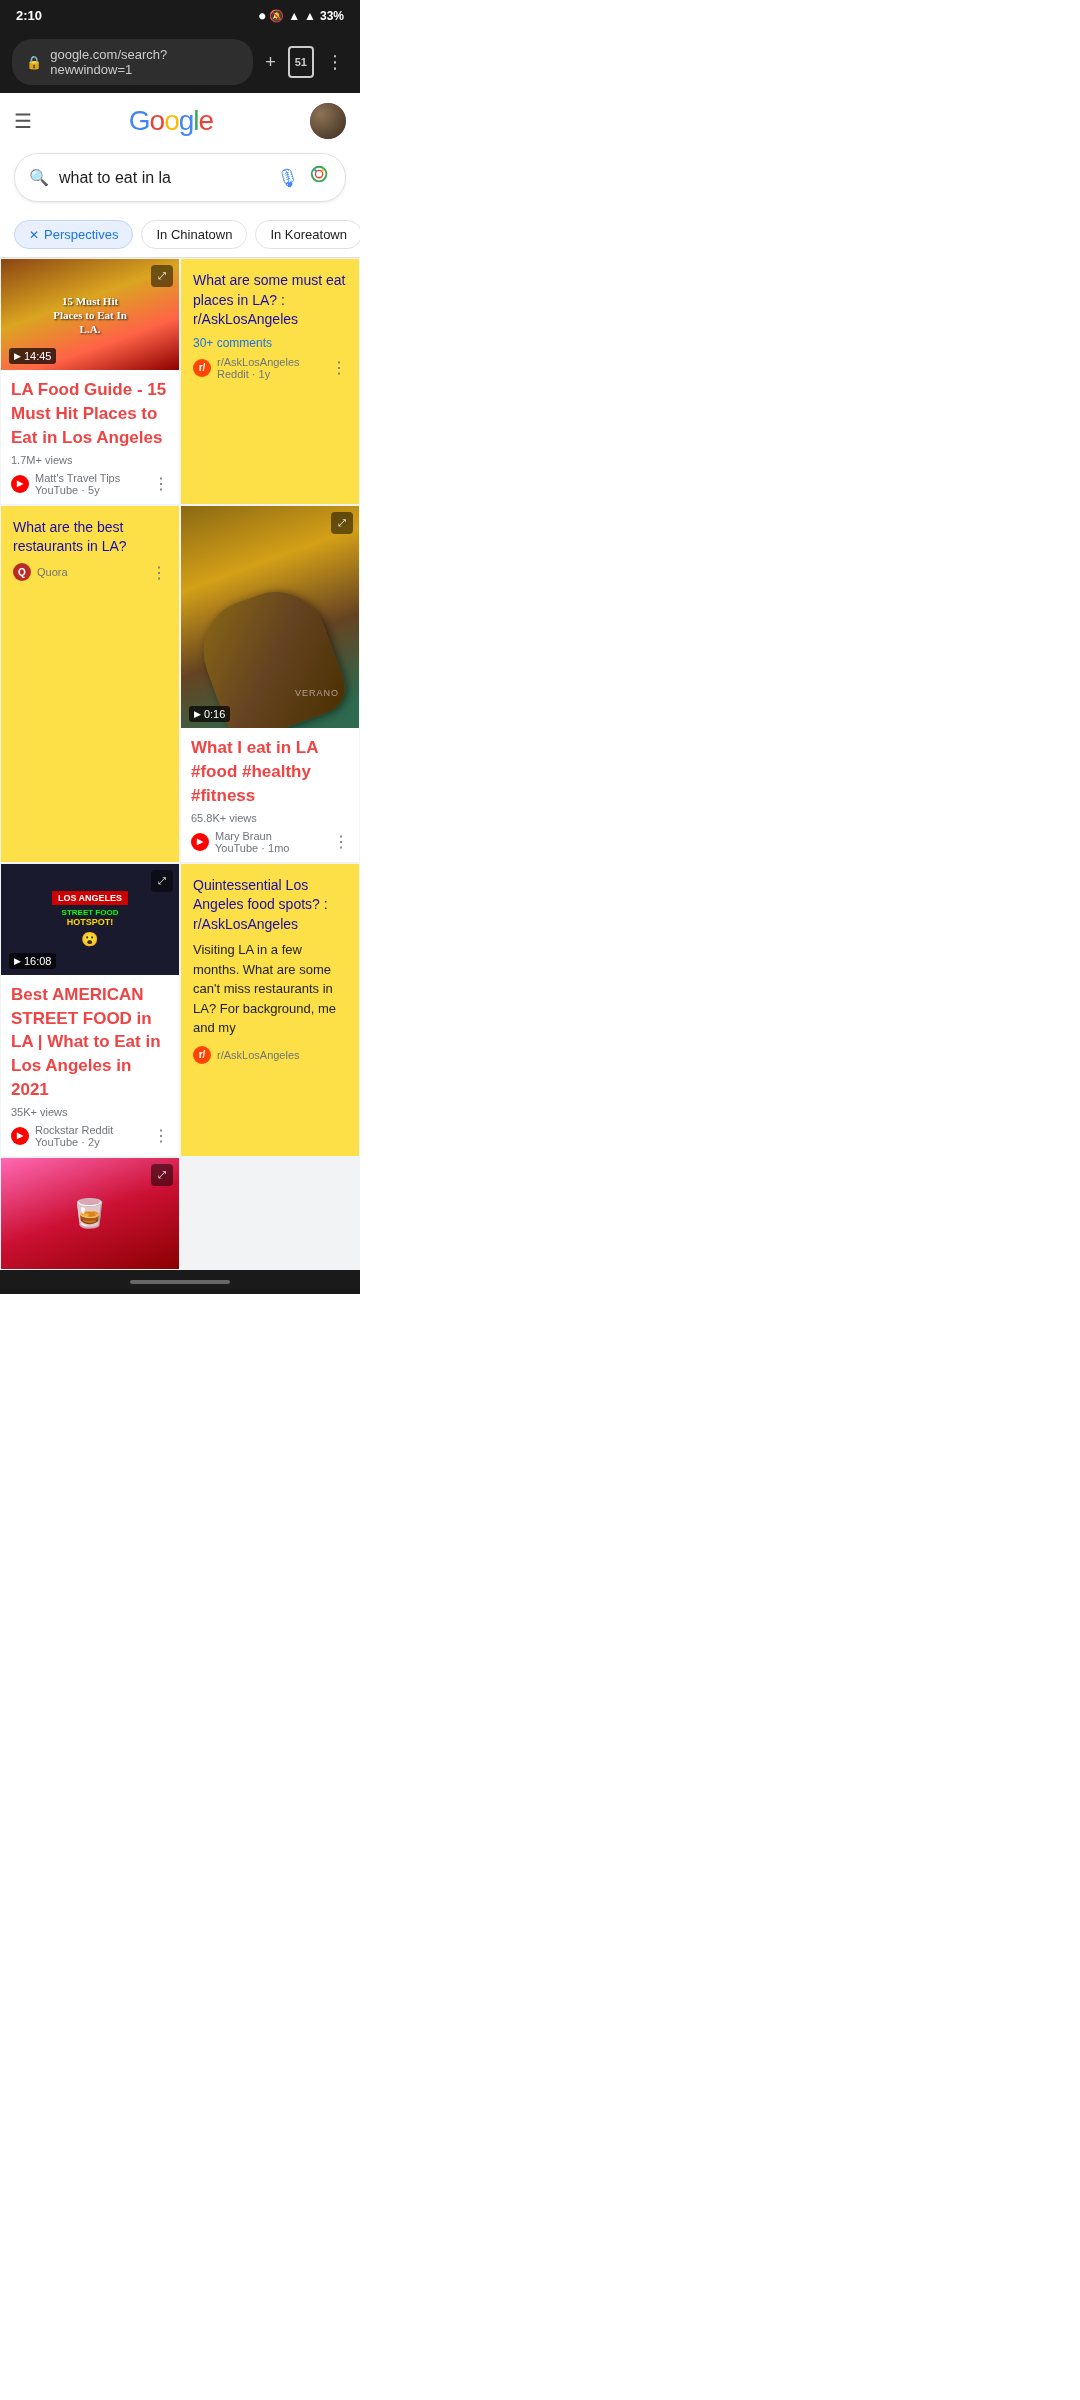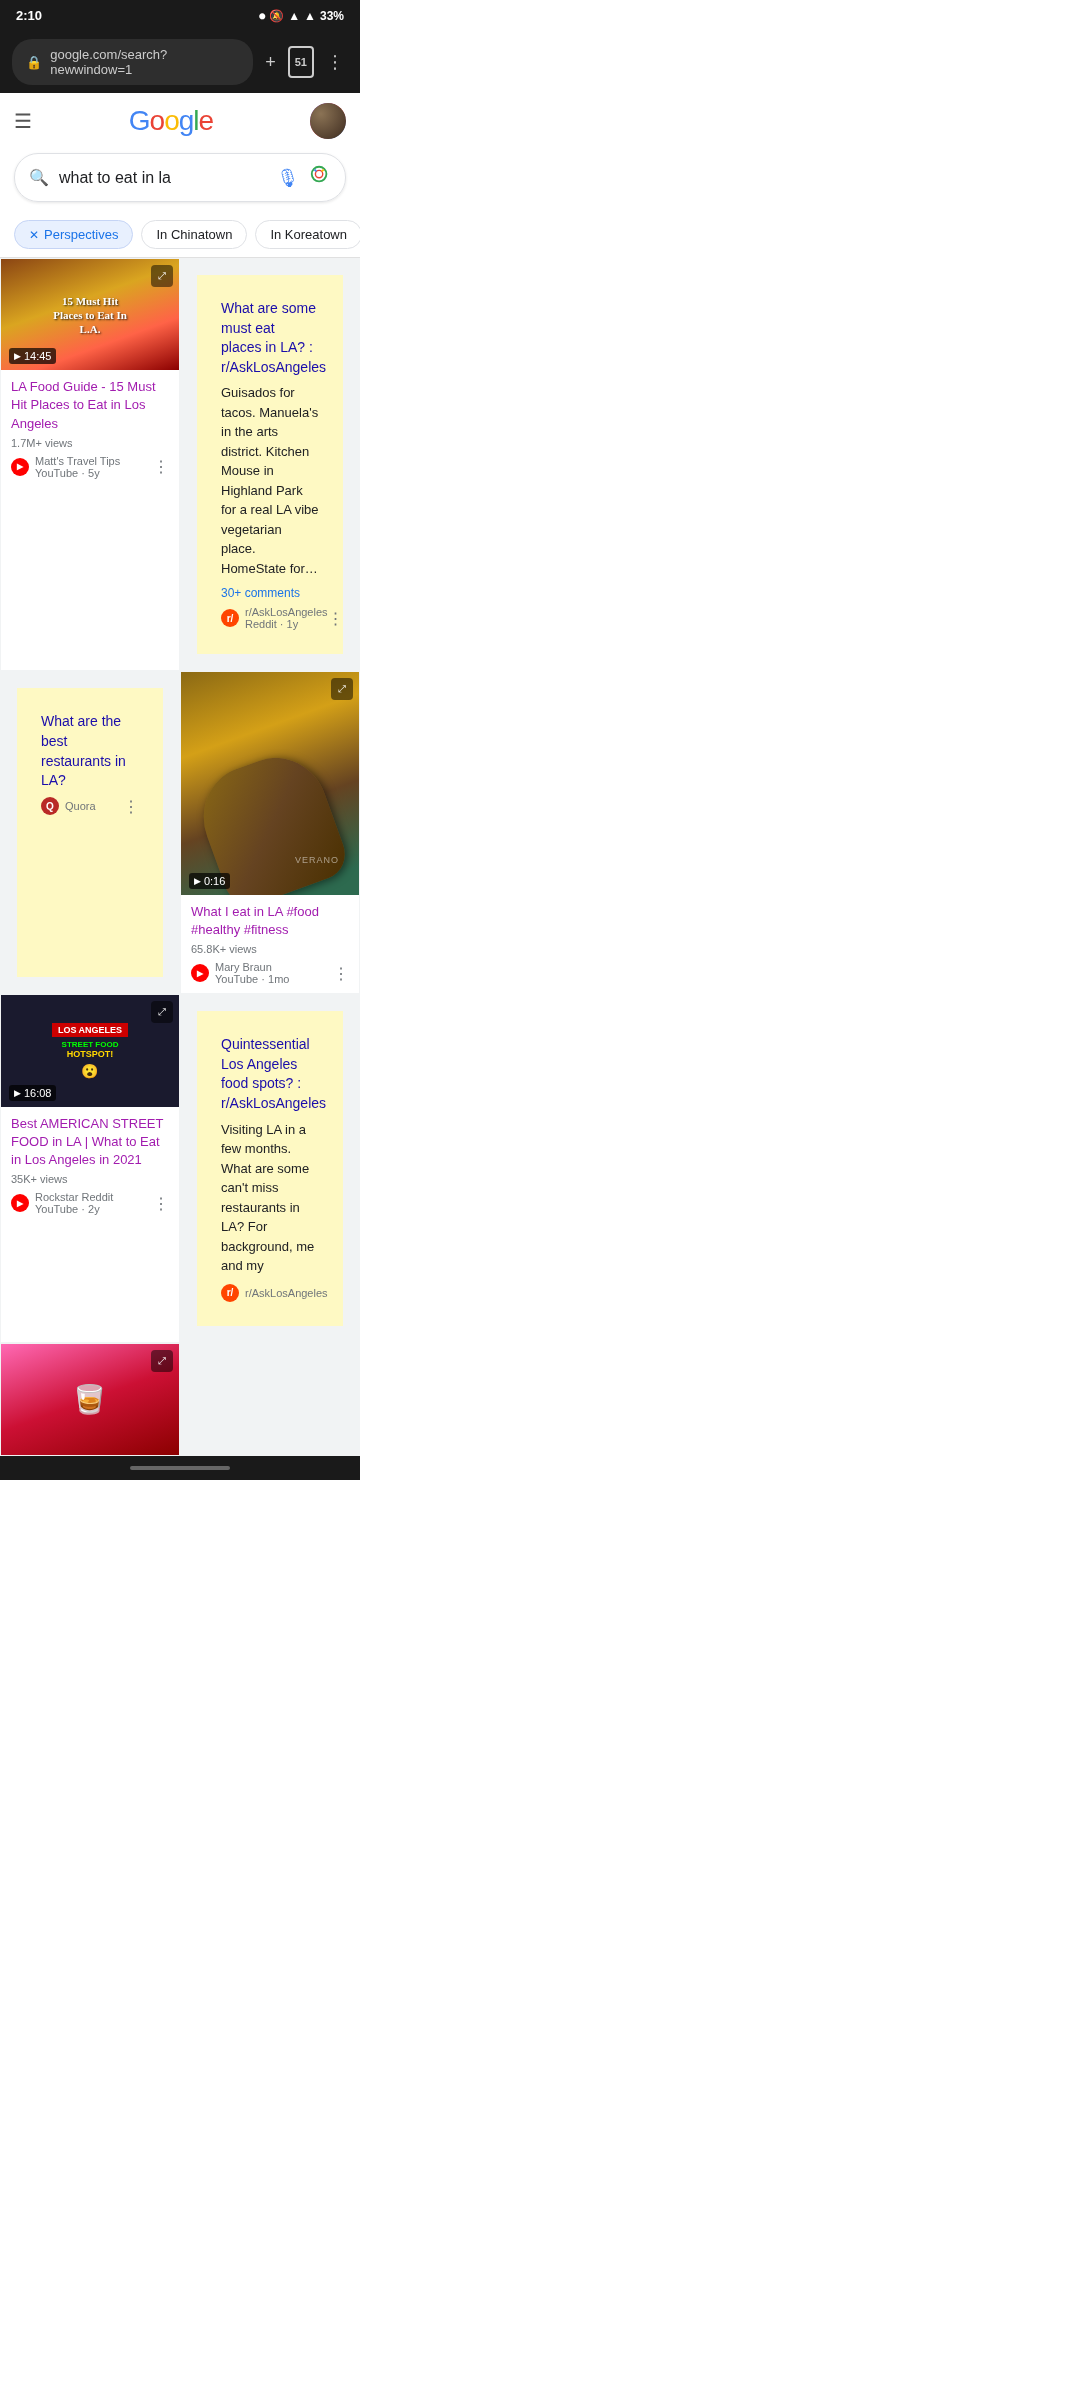"What are some must eat" .text-card { background: #fef9c3 -> #fde047; margin: 17px -> 1px; padding: 24px -> 12px }
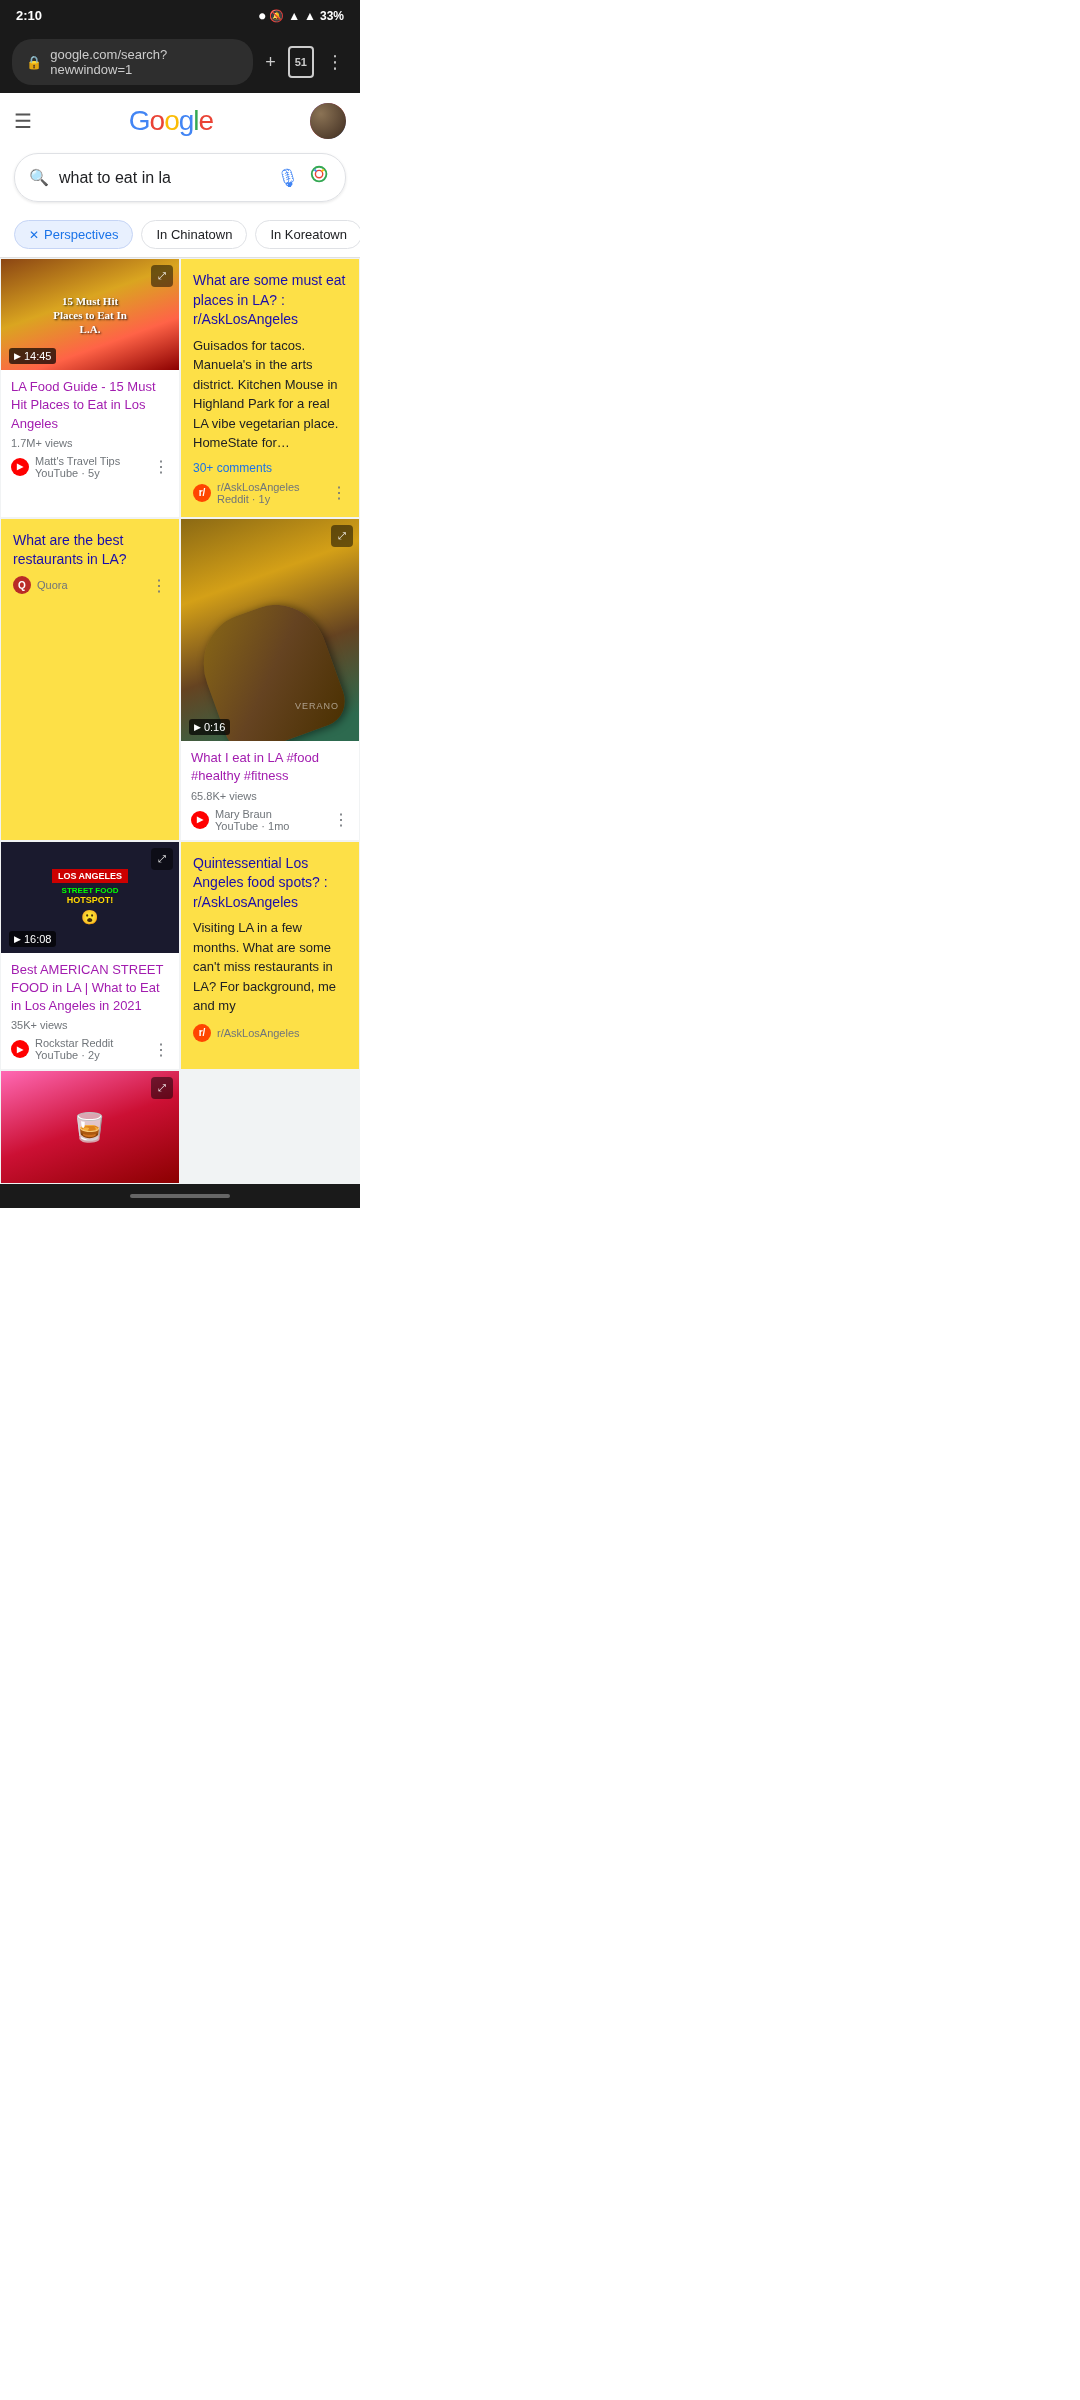"Guisados for tacos. Manuela's in" div.card-desc { html: <div>Guisados for tacos. Manuela's in the arts district. Kitchen Mouse in Highland Park for a real LA vibe vegetarian place. HomeState for…</div> -> none }
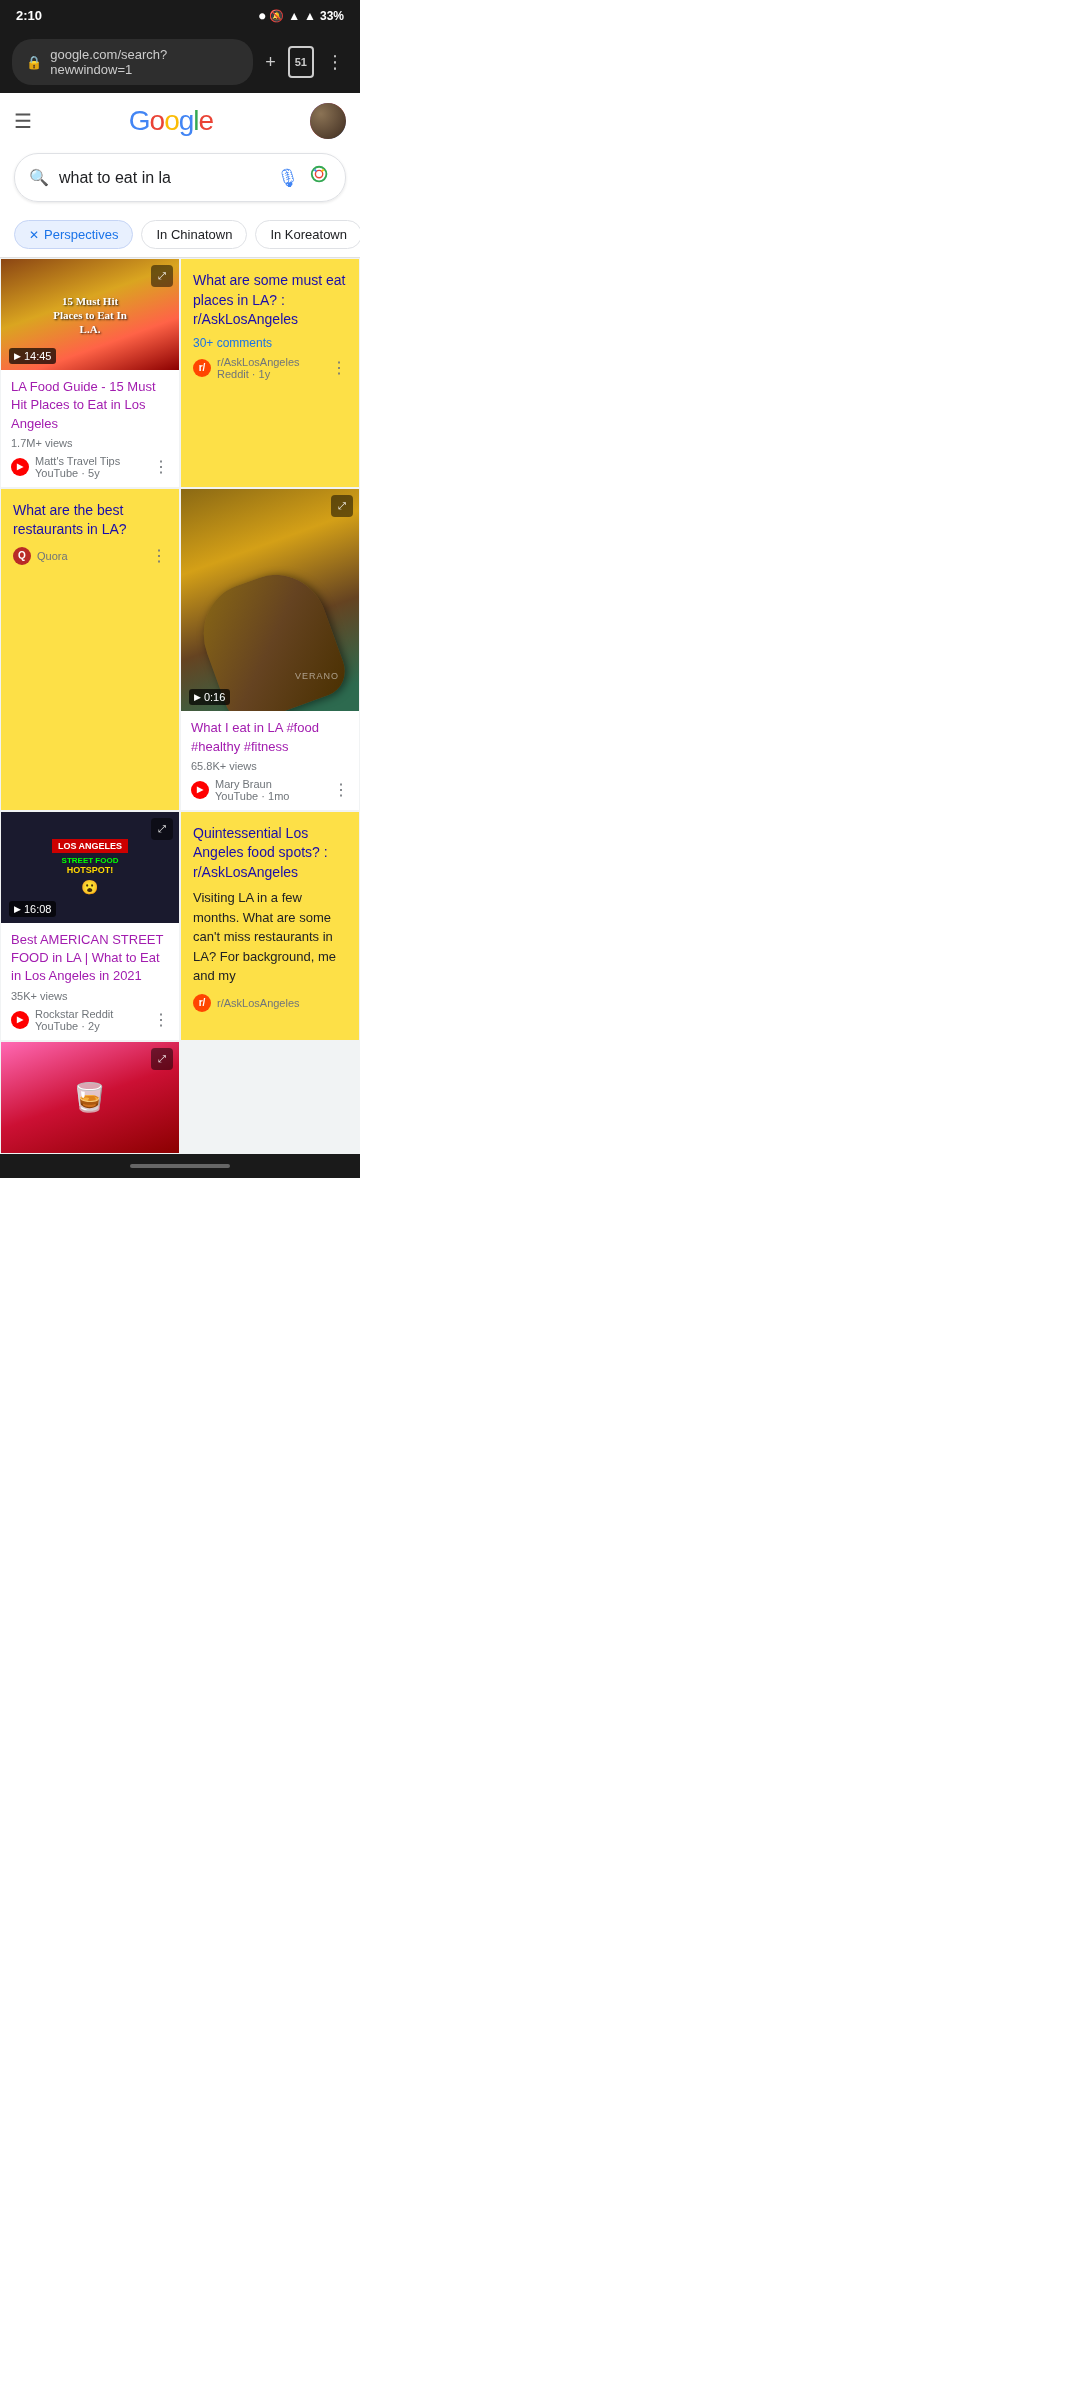"LA Food Guide - 15" .card-title { color: #a21caf -> #ef4444; font-size: 13px -> 17px; font-weight: normal -> bold }
